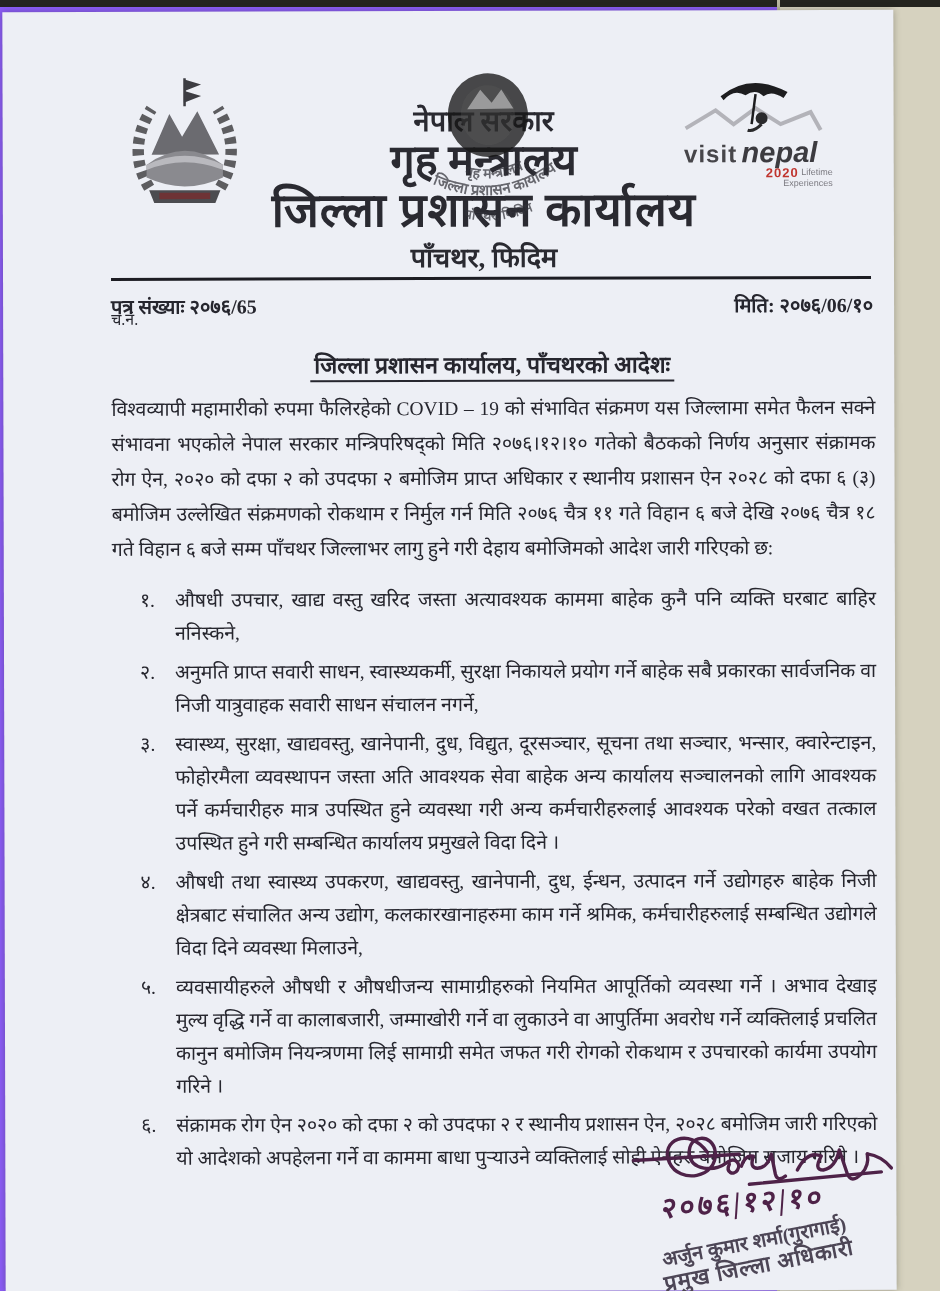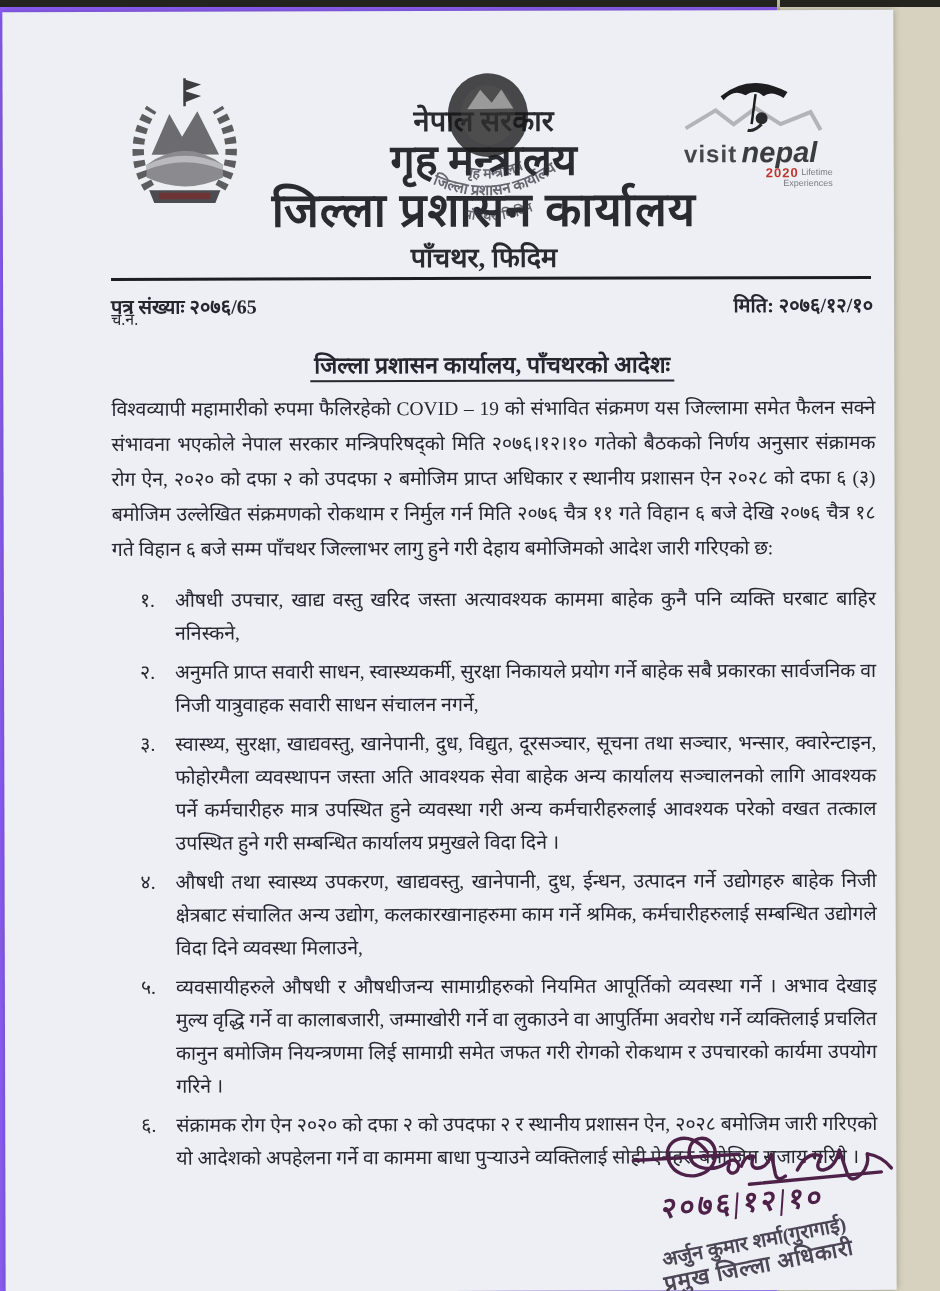"मिति: २०७६/१२/१०" span { text: २०७६/१२/१० -> २०७६/06/१० }
